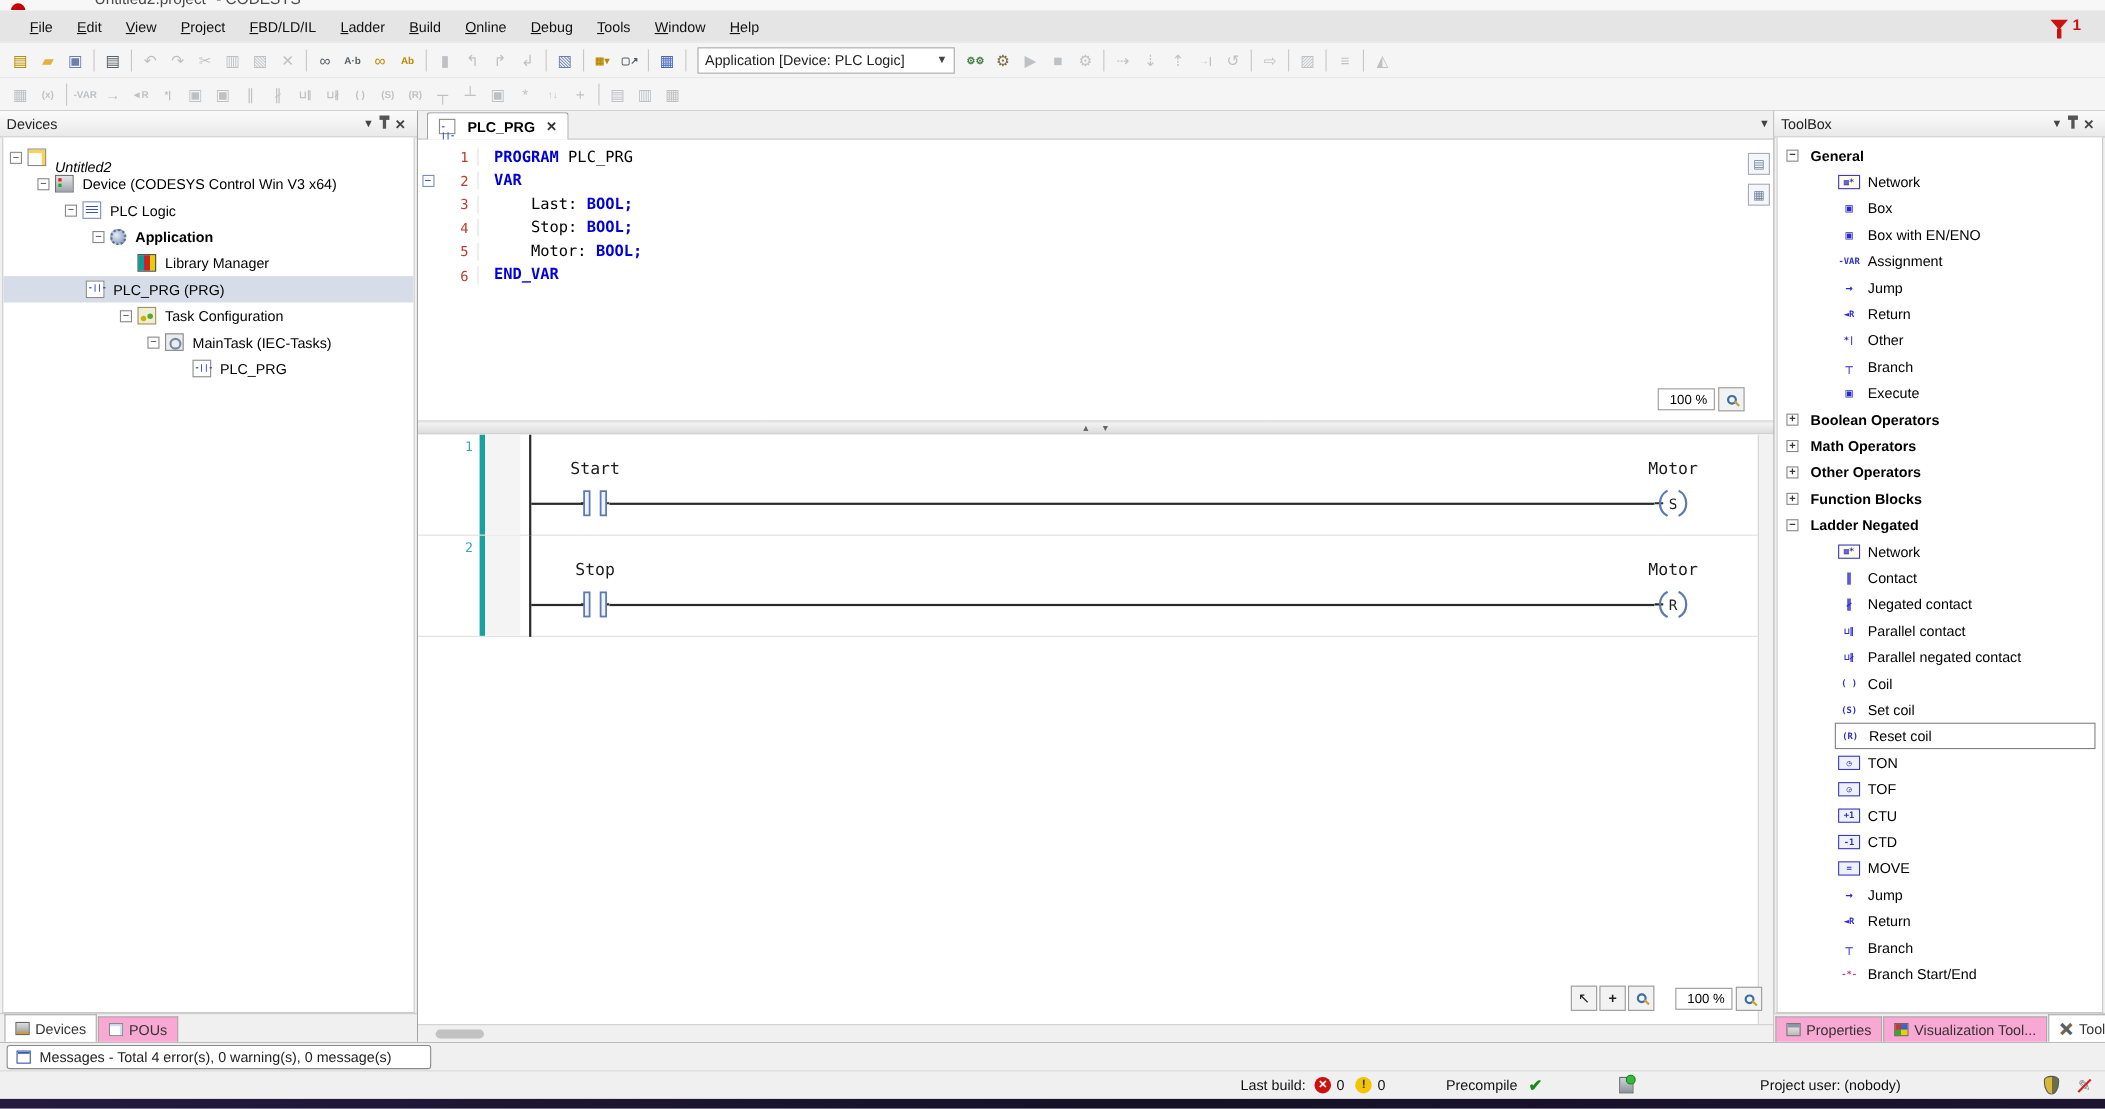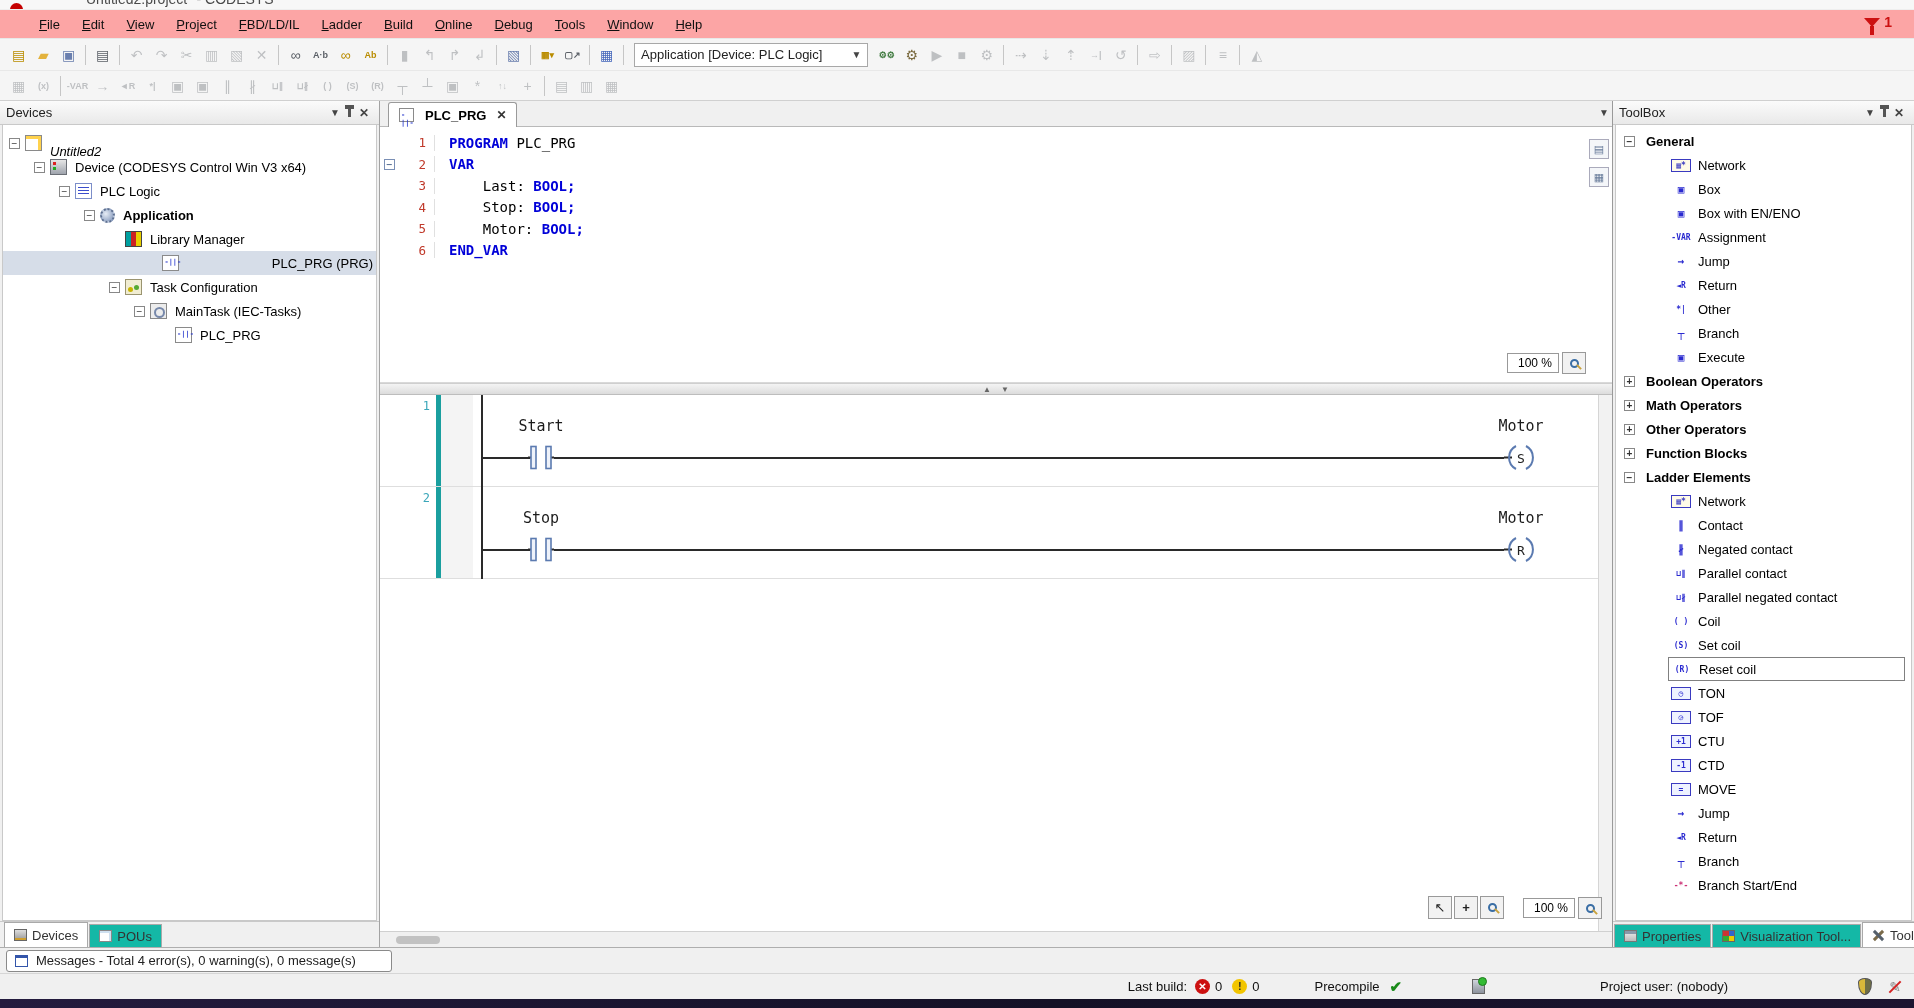"File" .menubar { background: #fca5a5 -> #e5e5e5; padding-left: 28px -> 16px }
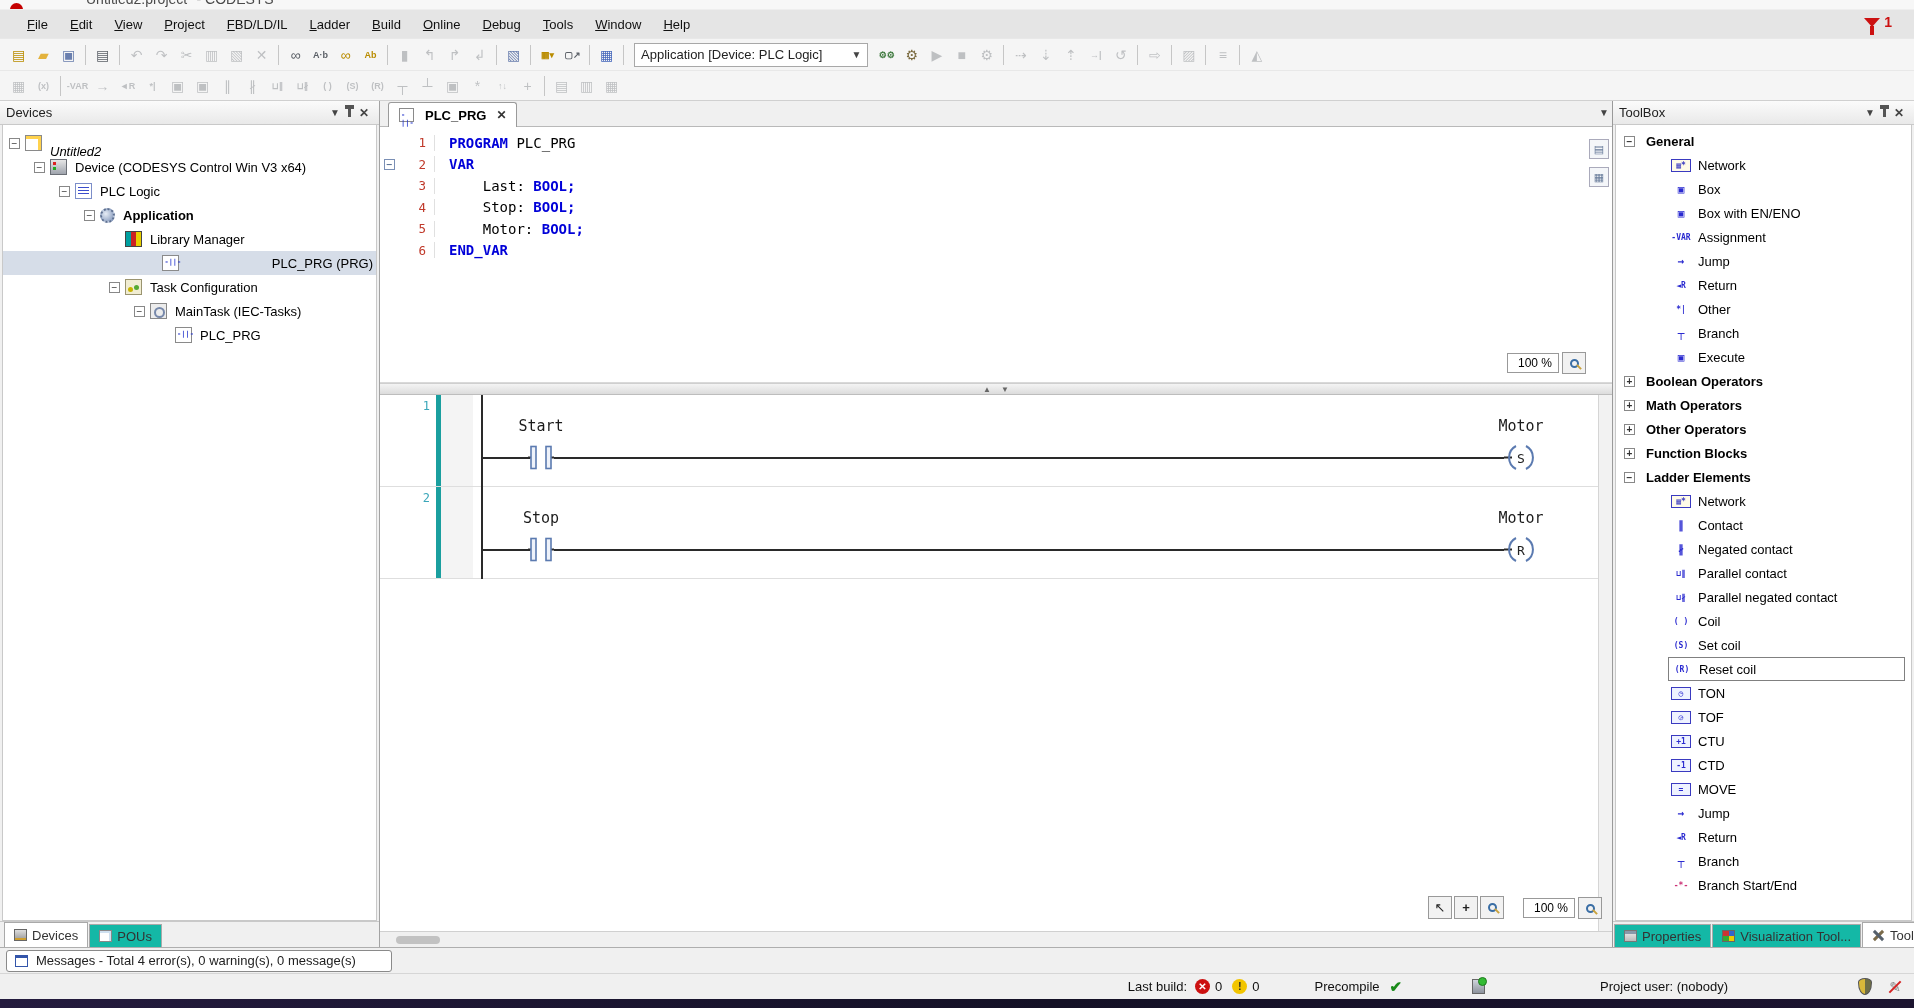"PLC_PRG (PRG)" div.tree-row { justify-content: space-between -> none }
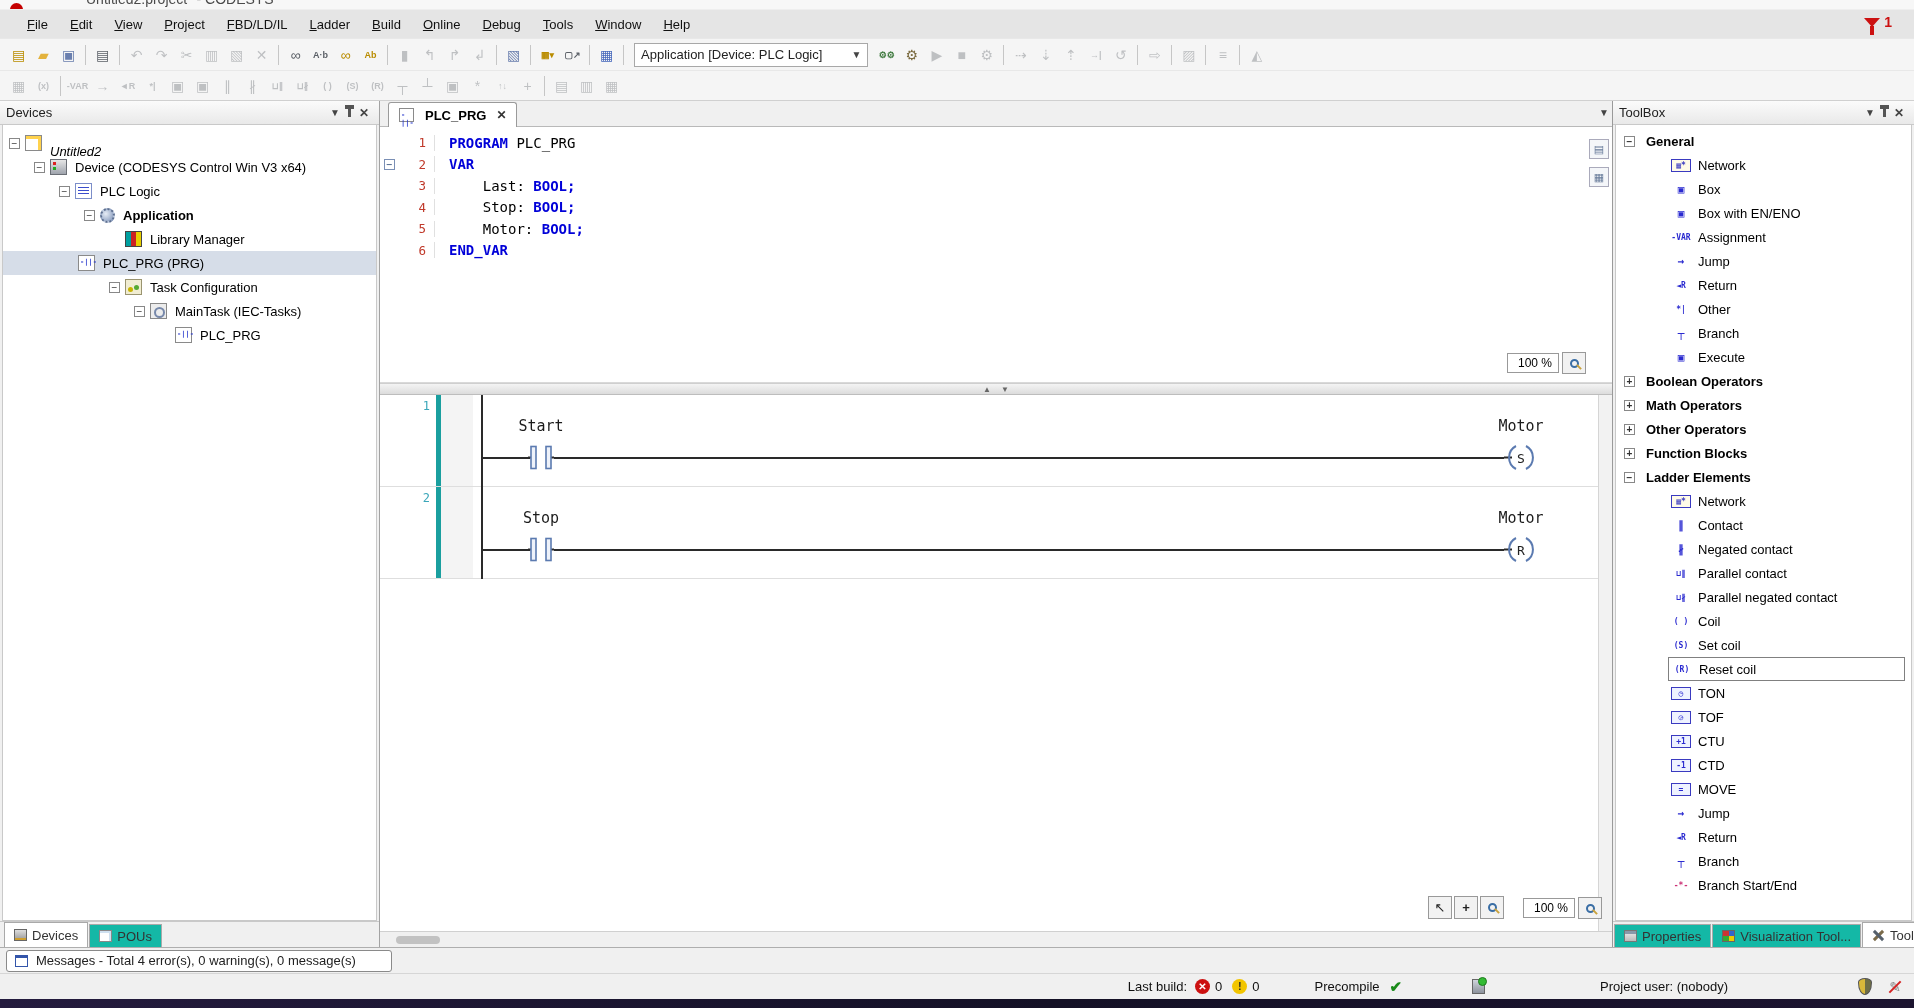"Ladder Elements" span { text: Elements -> Negated }
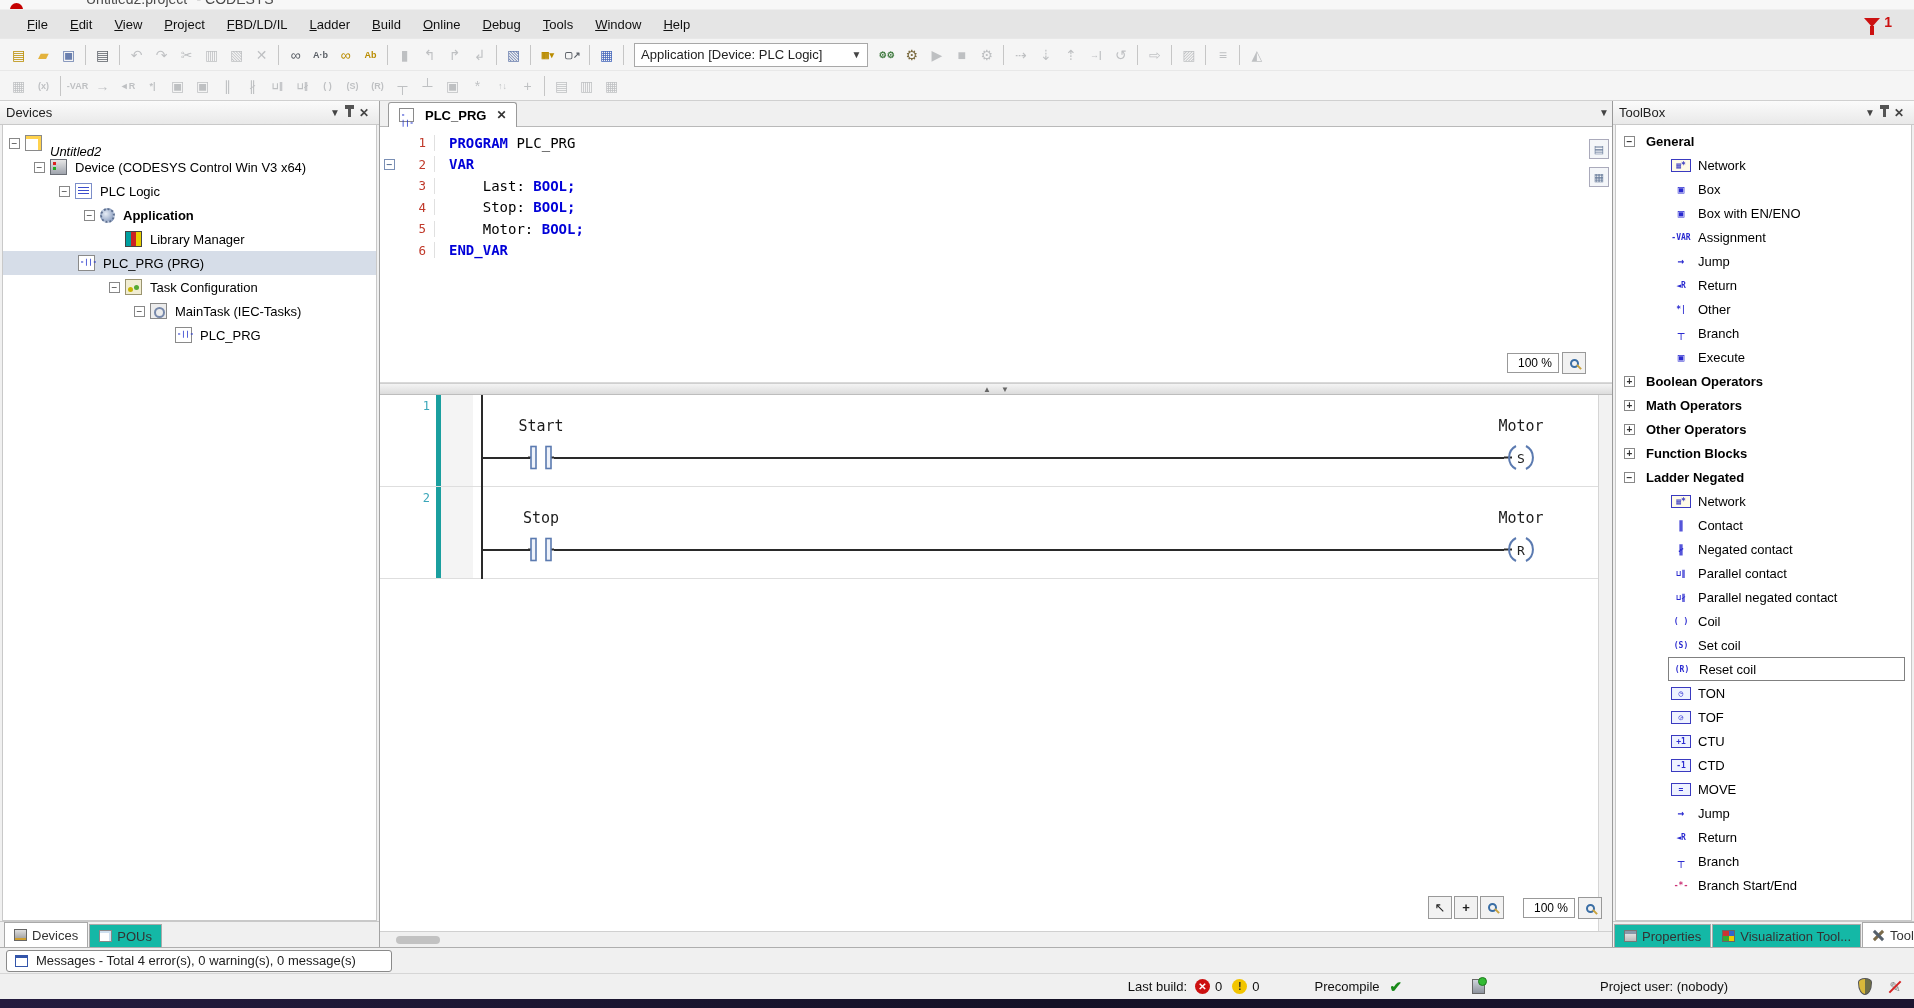"POUs" .btab { background: #14b8a6 -> #f9a8d4 }
